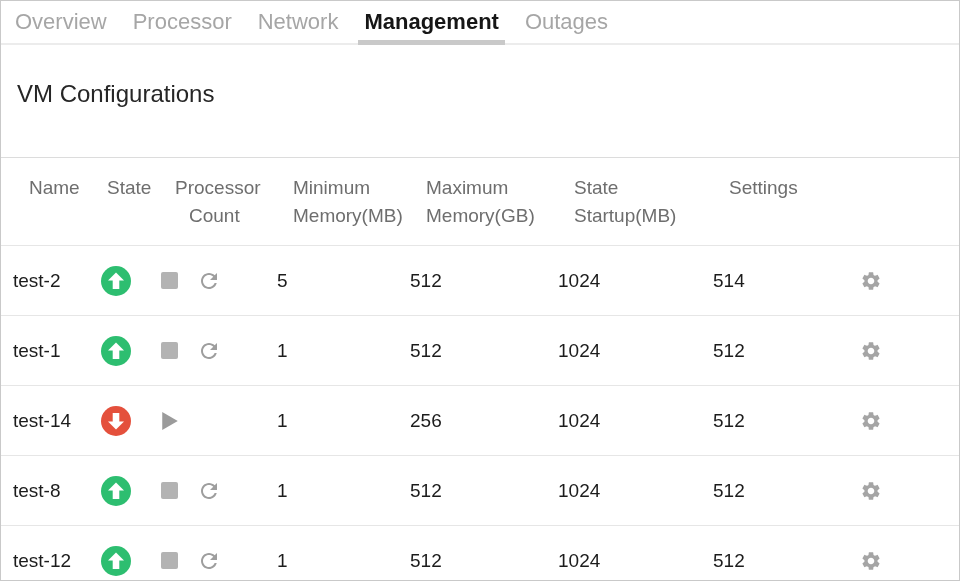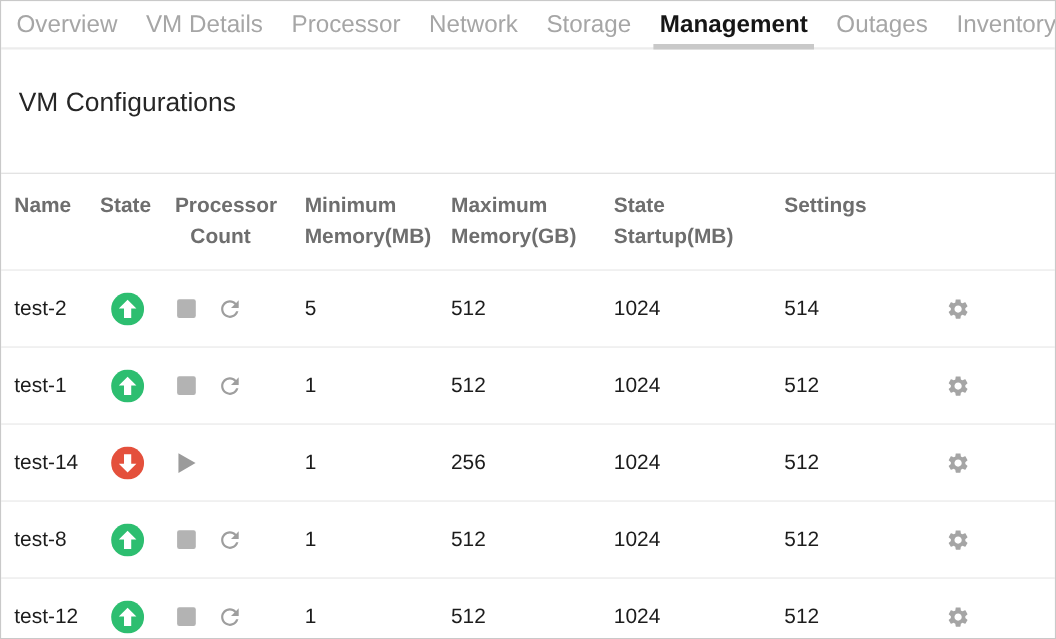"VM Details" div.tab { html: <div>VM Details</div> -> none }
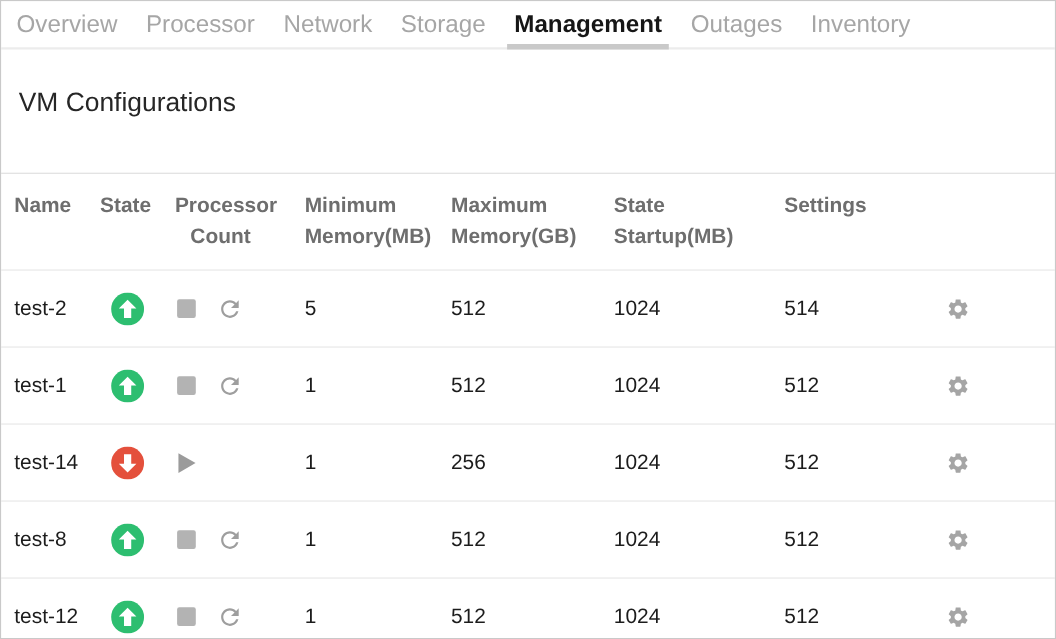"Storage" div.tab { html: <div>Storage</div> -> none }
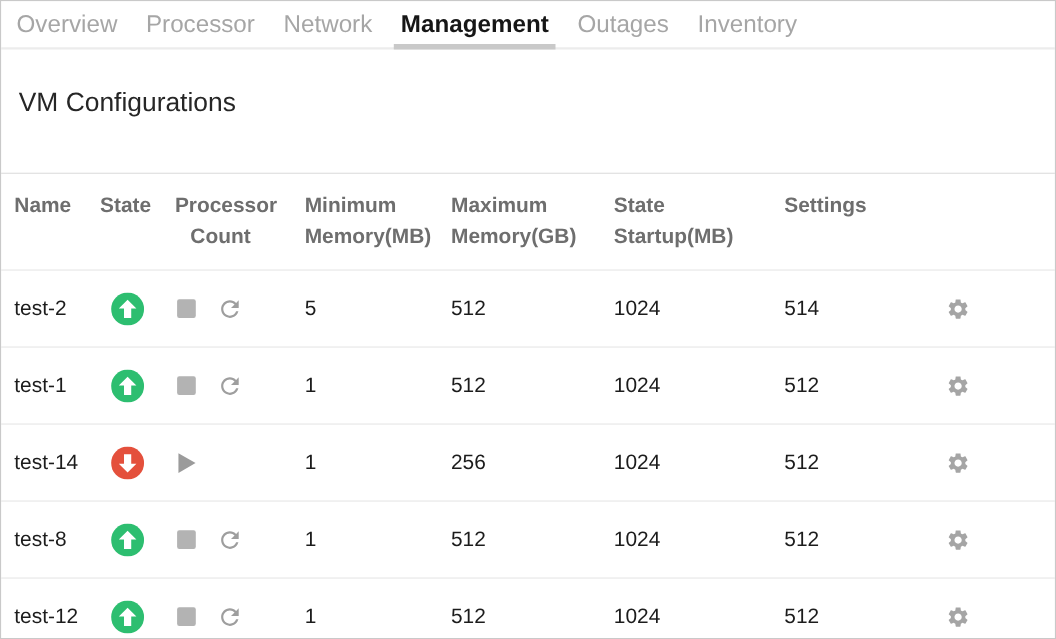"Inventory" div.tab { html: <div>Inventory</div> -> none }
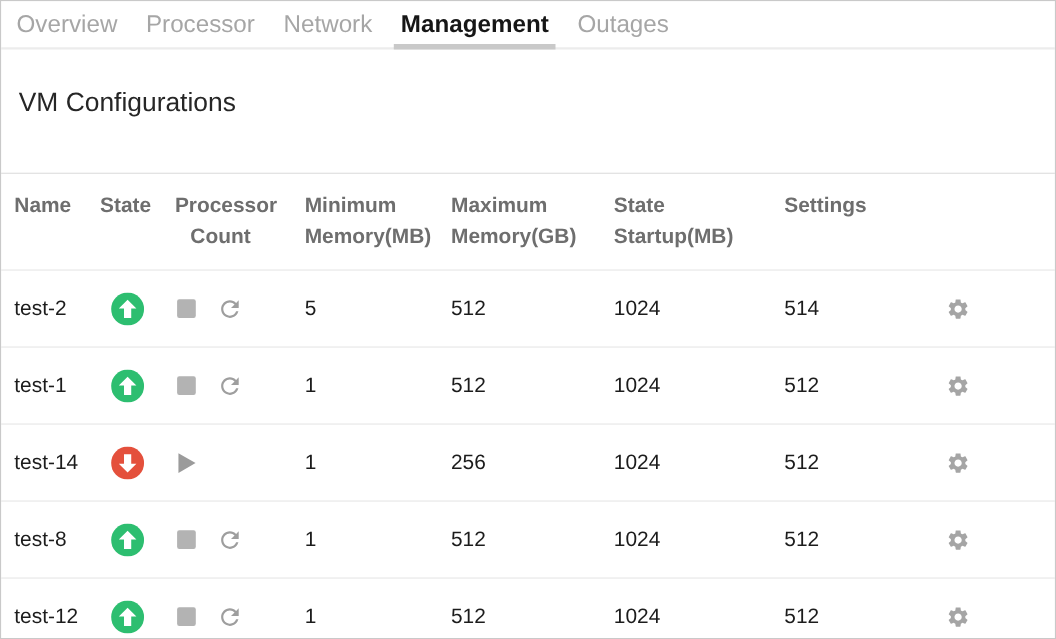"Name" .th { font-weight: bold -> normal; margin-left: none -> 16px }
